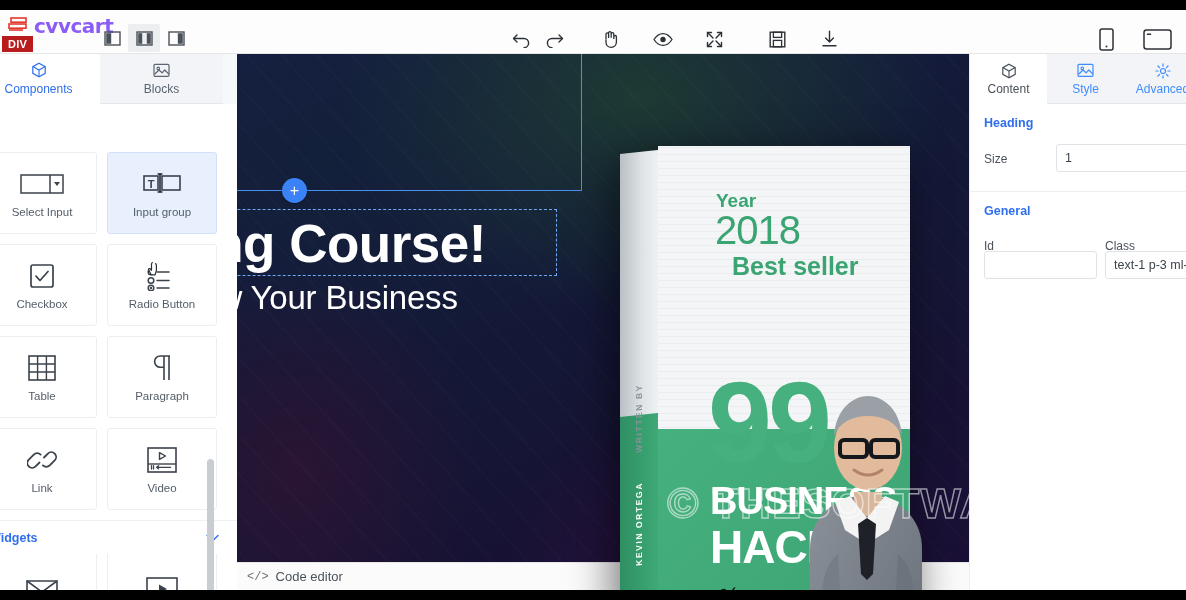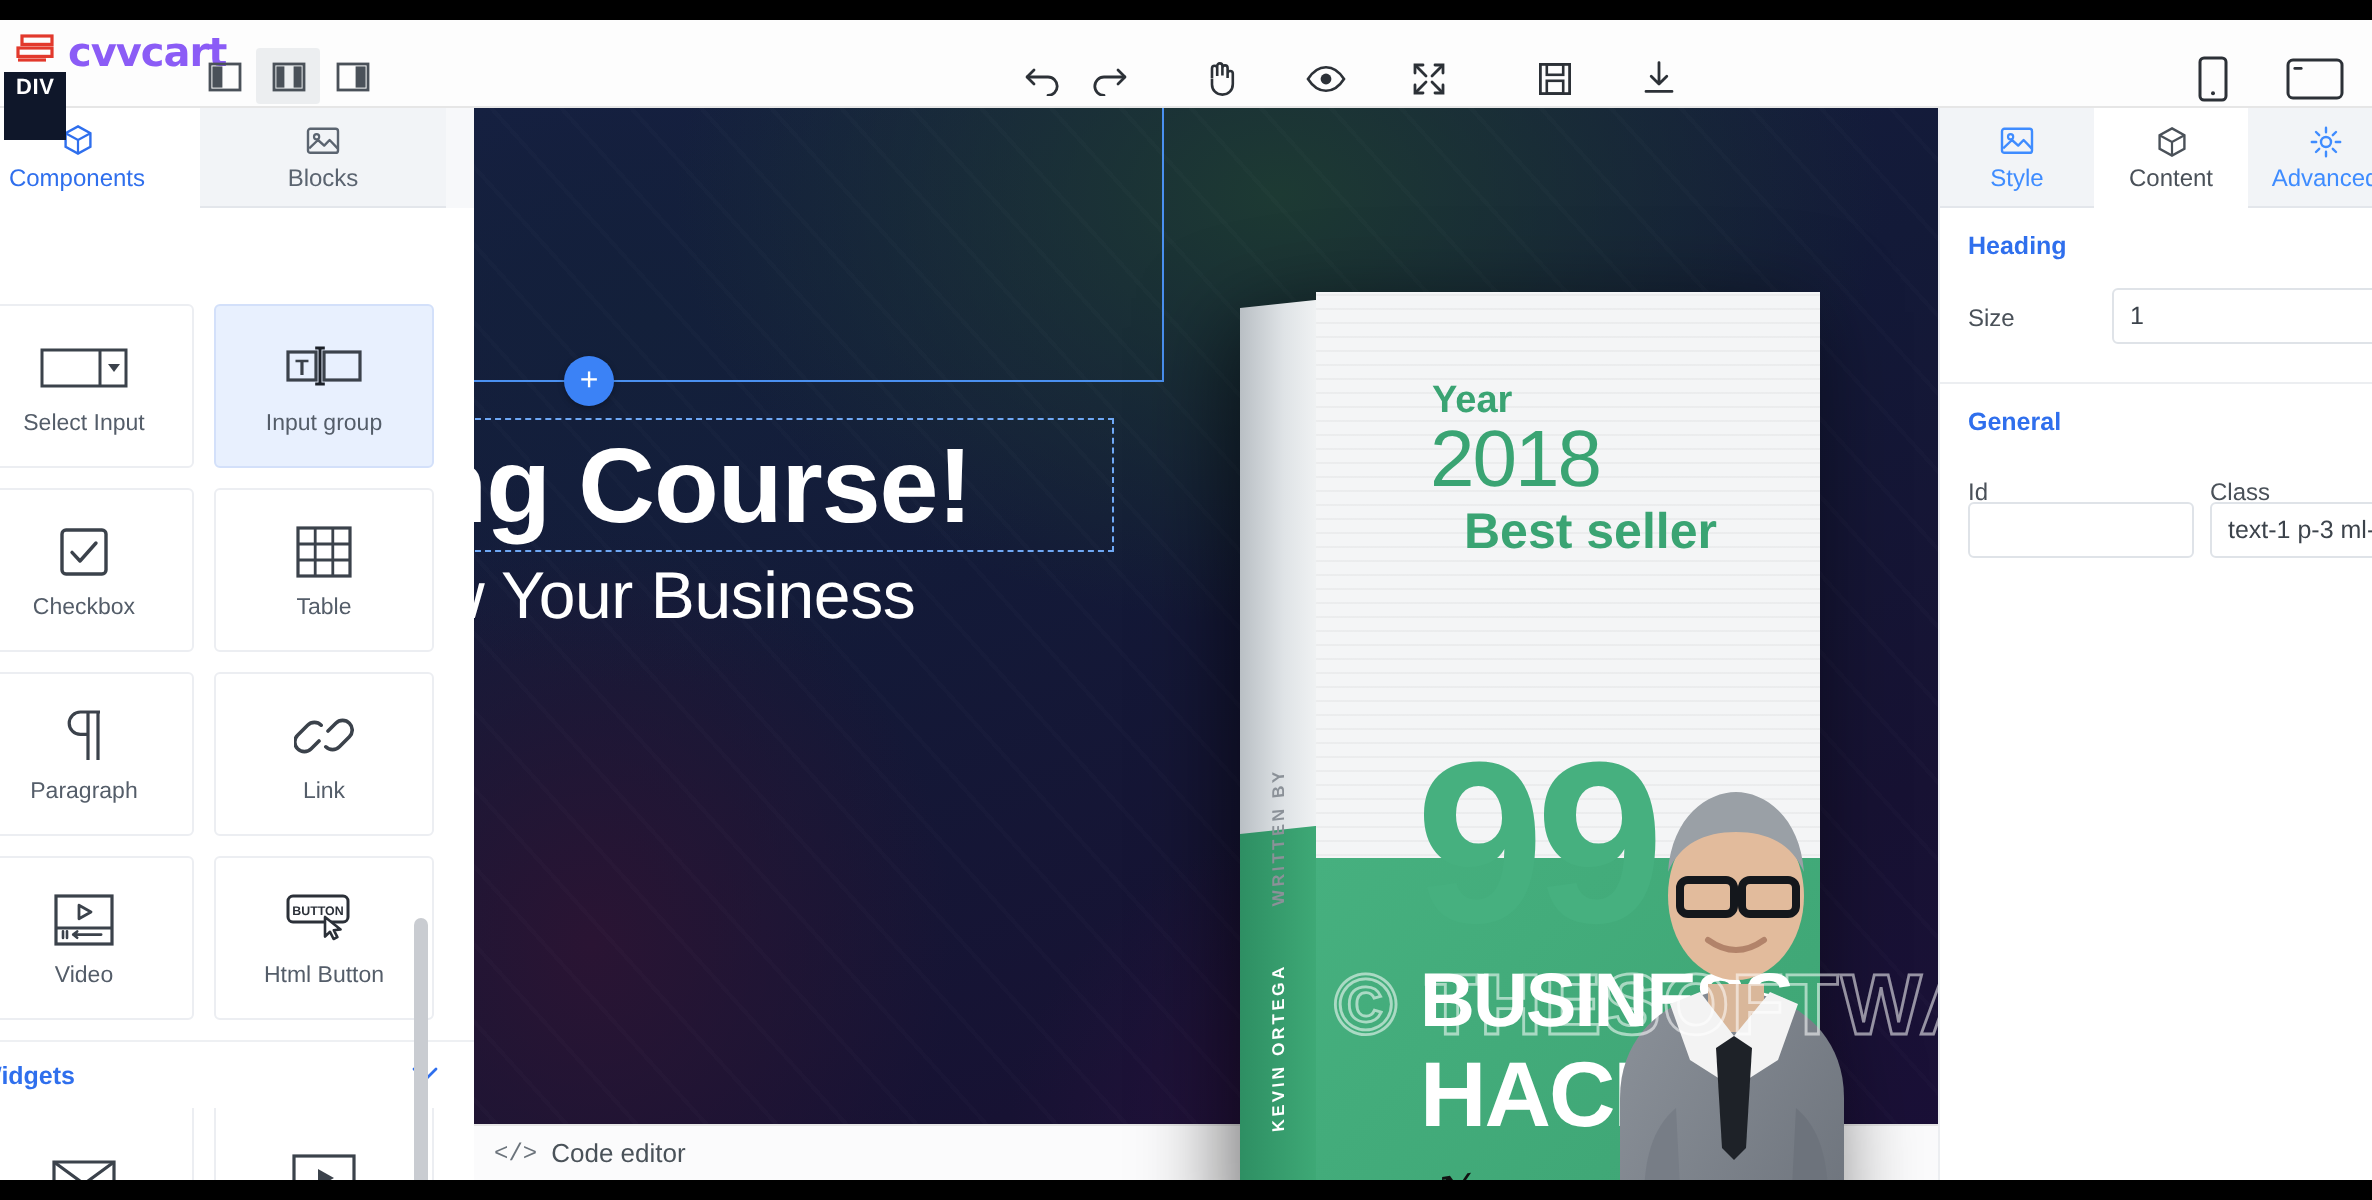"DIV" .div-badge { background: #0f172a -> #b91c1c; padding: 2px 6px 20px 6px -> 2px 6px 2px 6px }
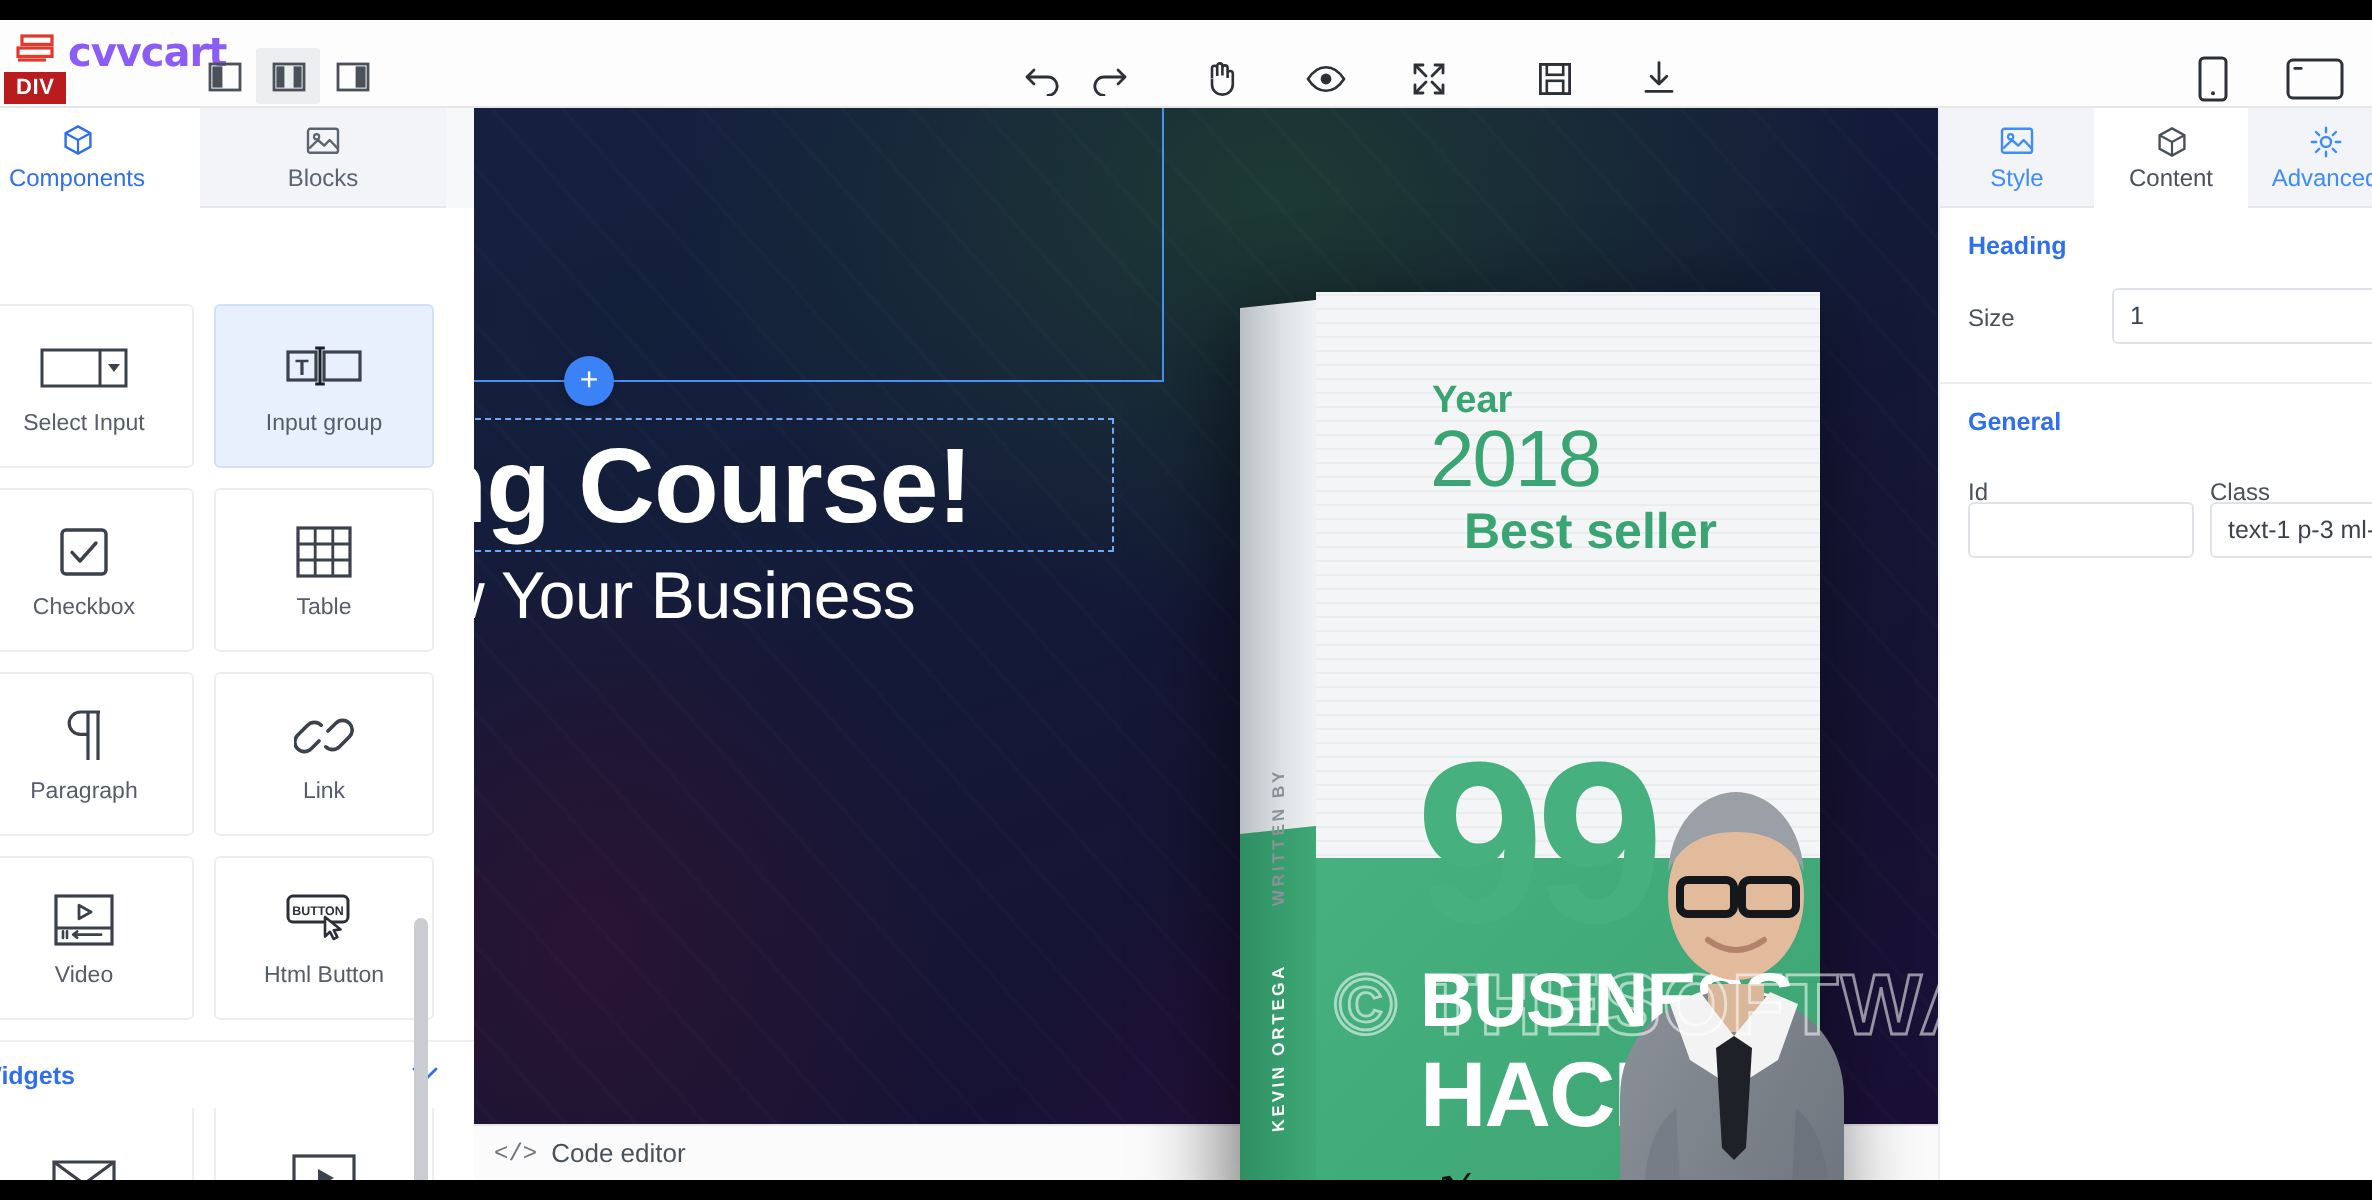"Style" div.rp-tab { order: before "Content" -> after "Content" }
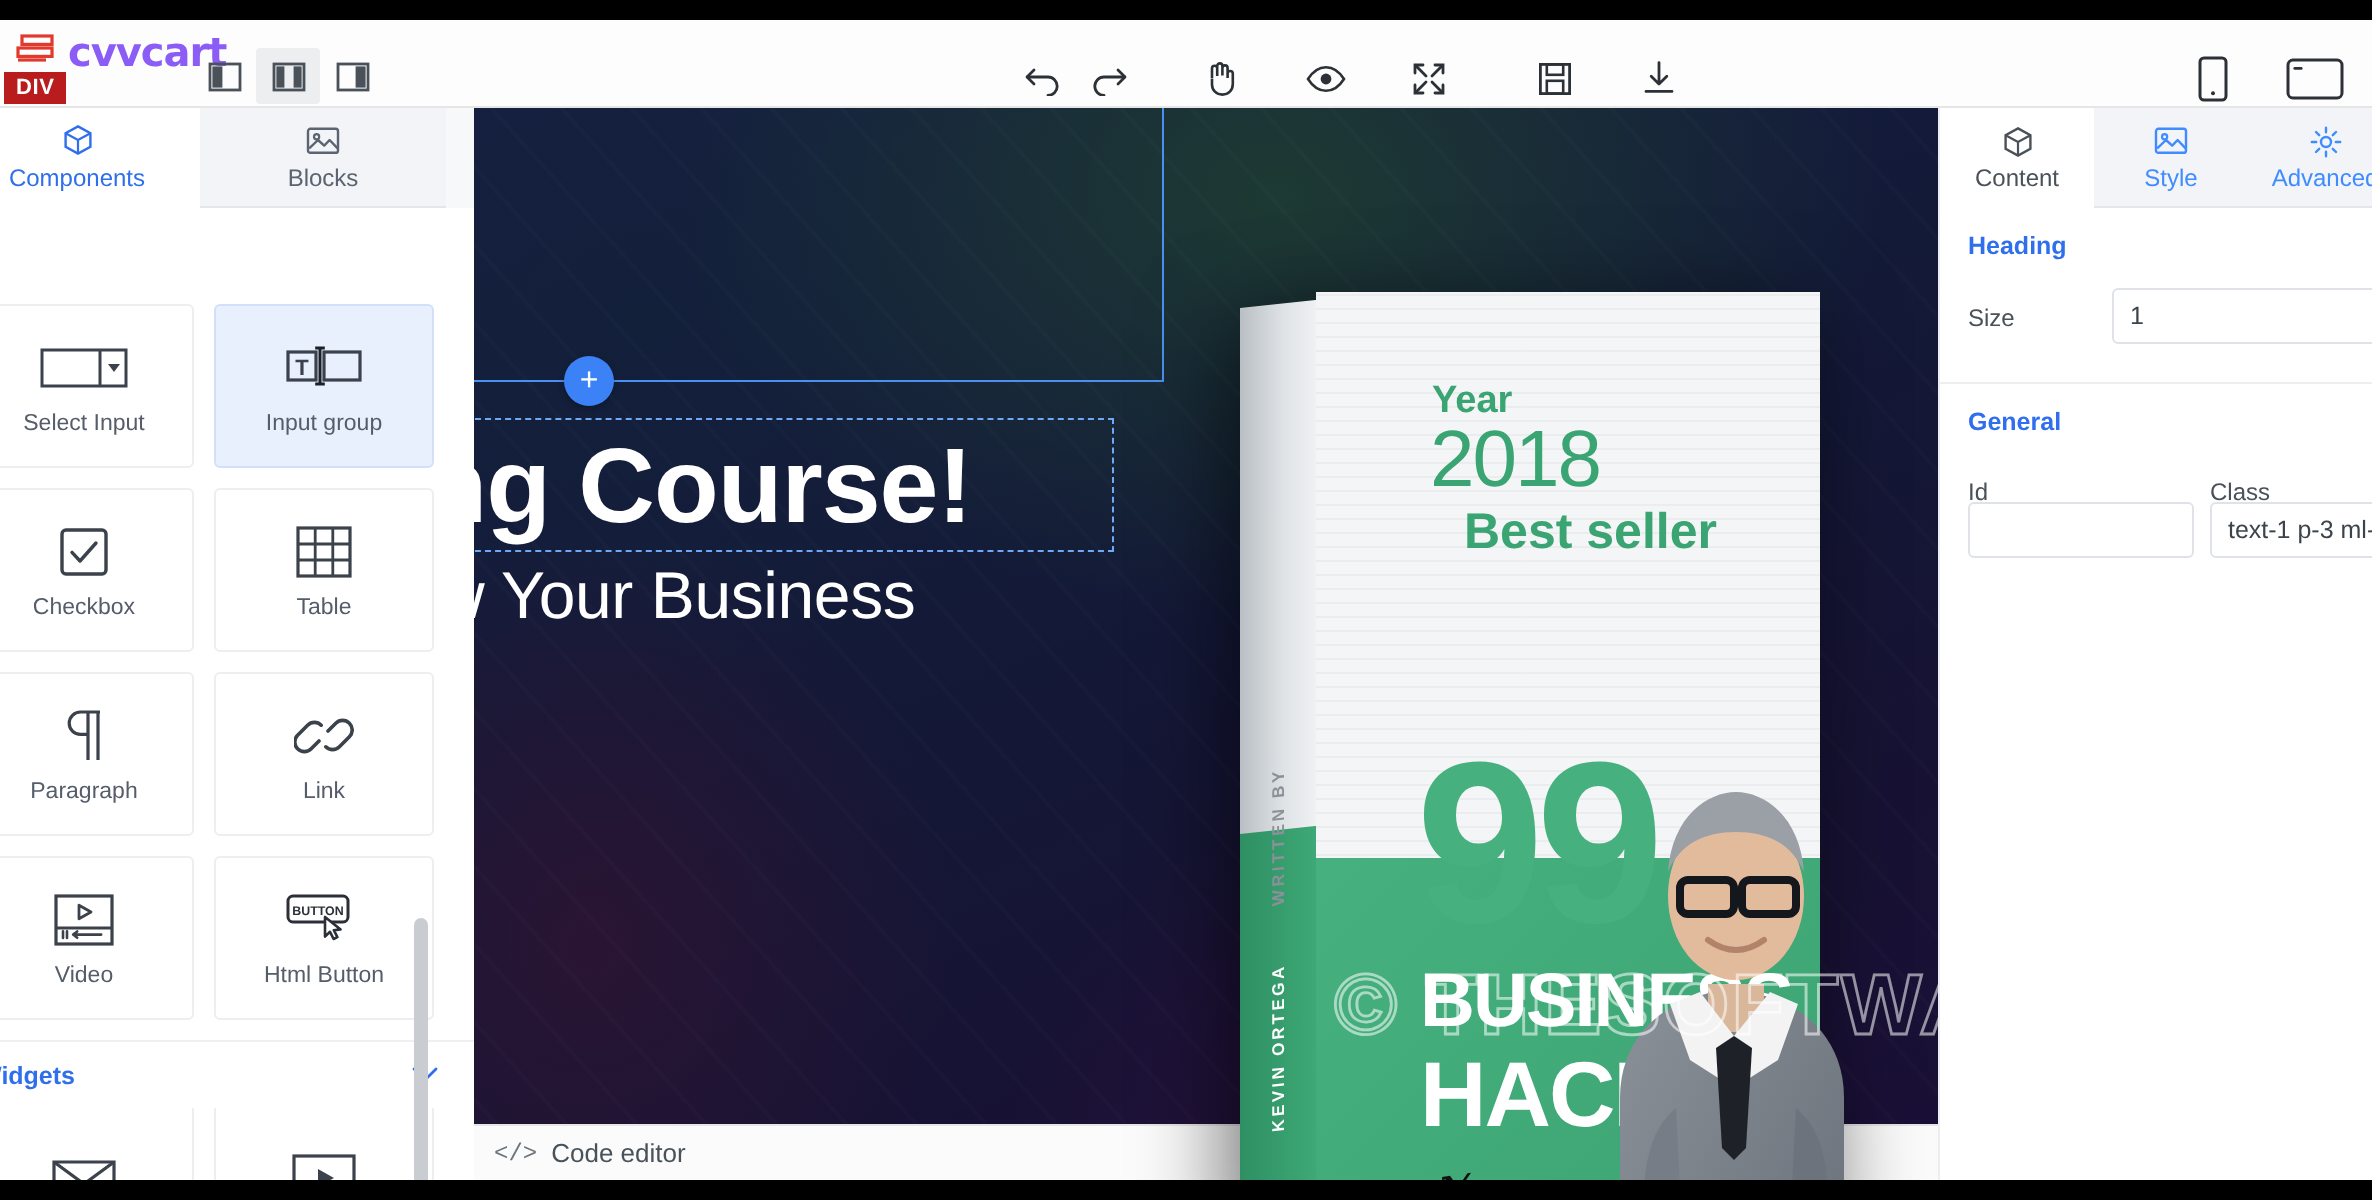"Radio Button" div.comp-card { html: none -> <div> <span> <svg> <circle></circle> <circle></circle> <circle></circle> <circle></circle> <path></path> <path></path> </svg> </span> <span>Radio Button</span> </div> }
